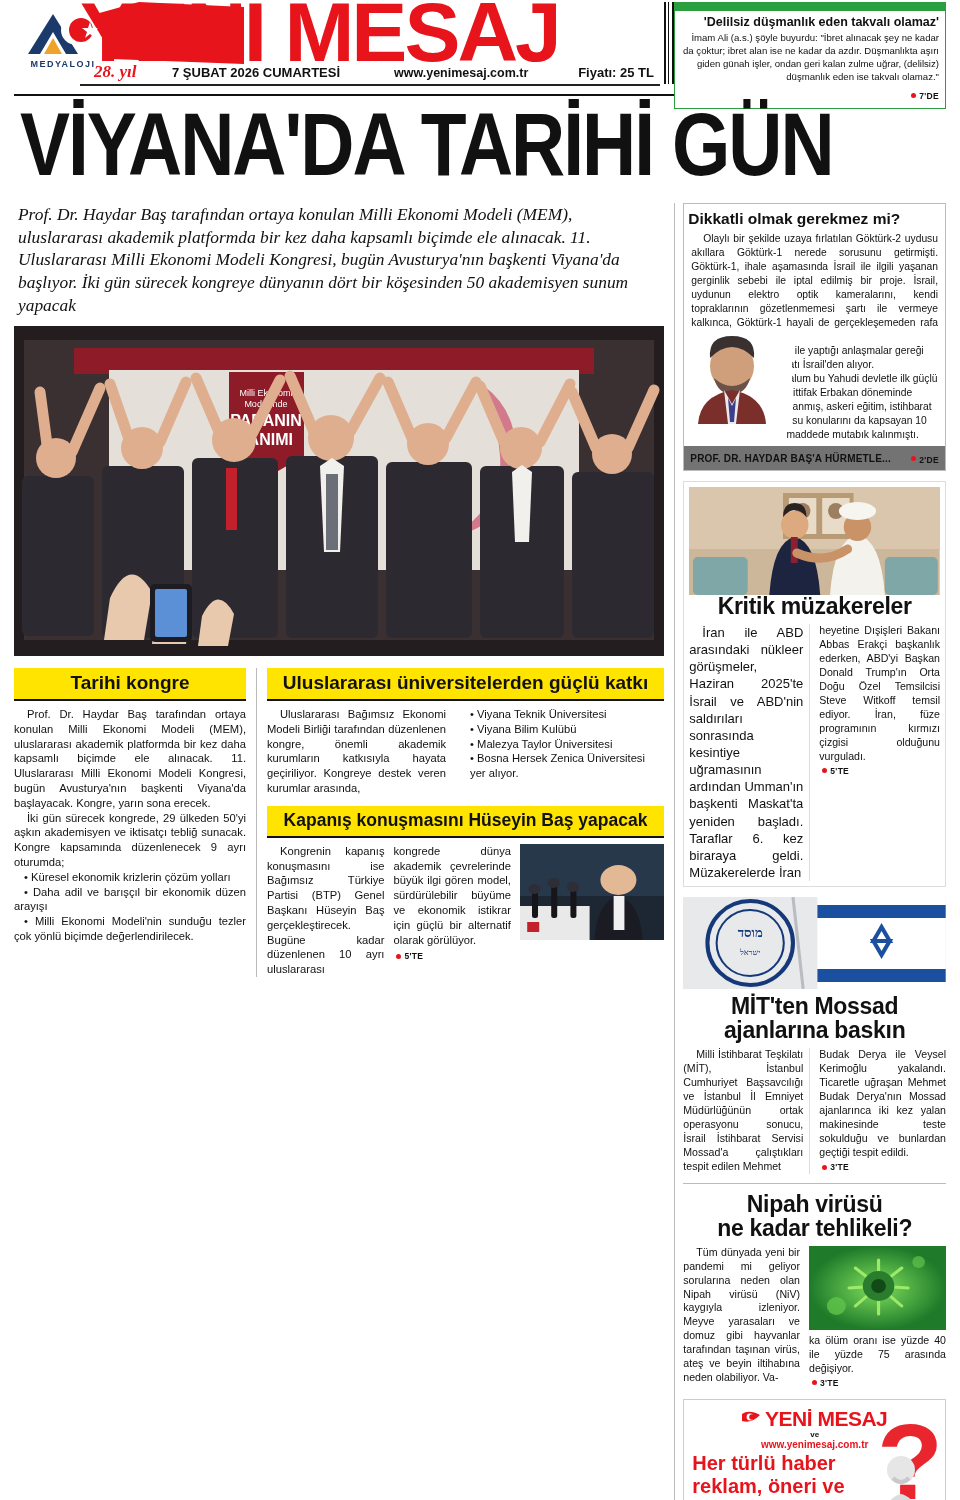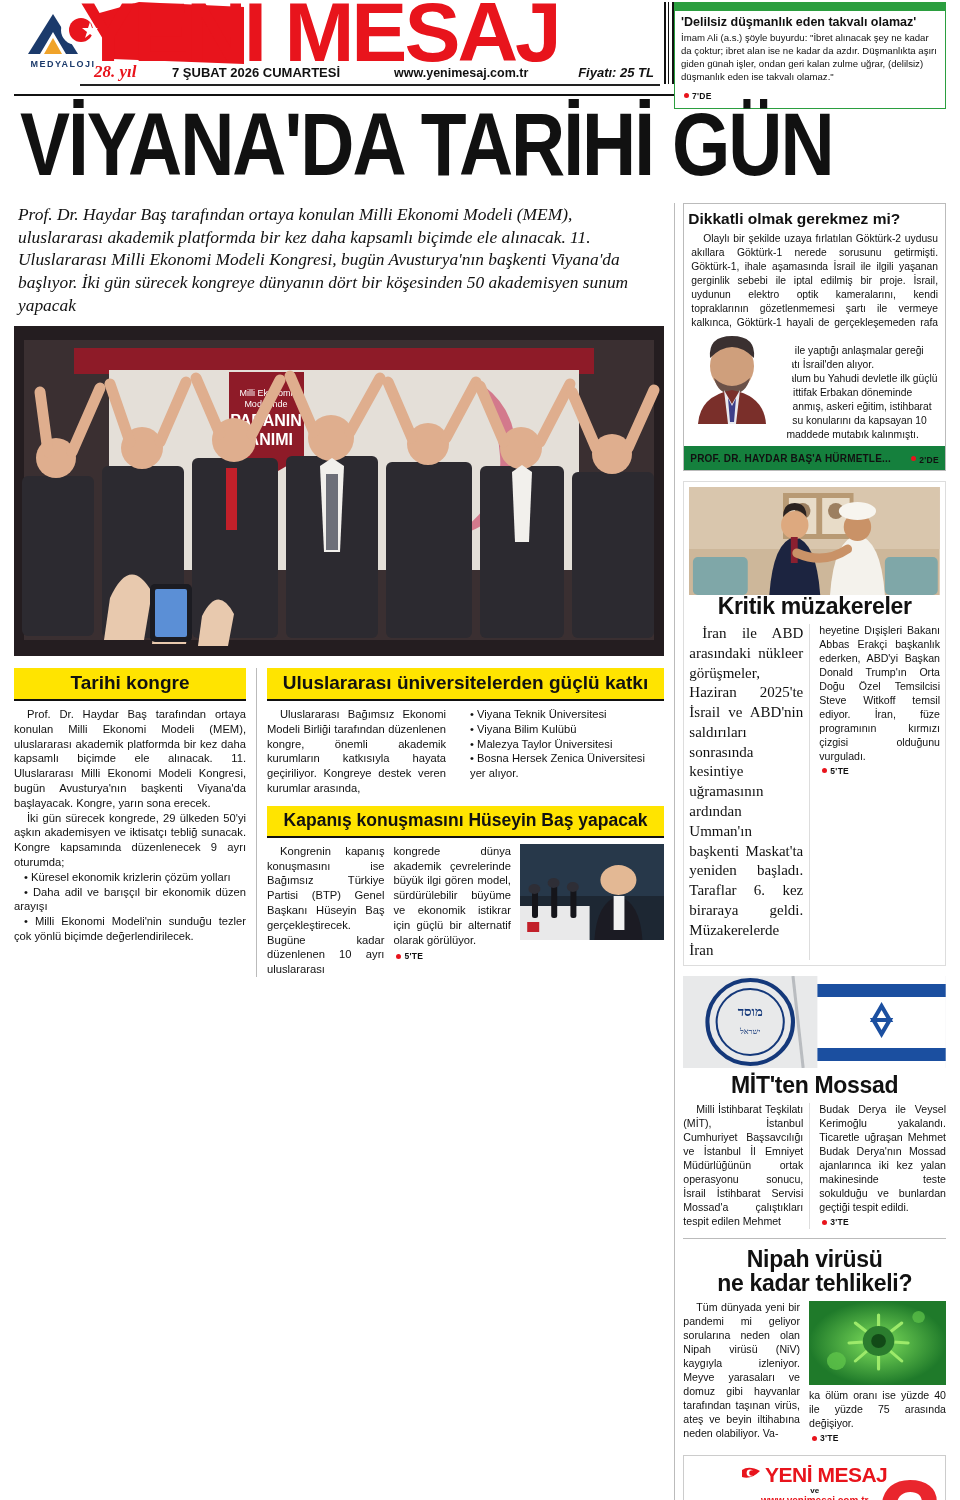"'Delilsiz düşmanlık eden takvalı olamaz'" .hadith-in { text-align: left -> right }
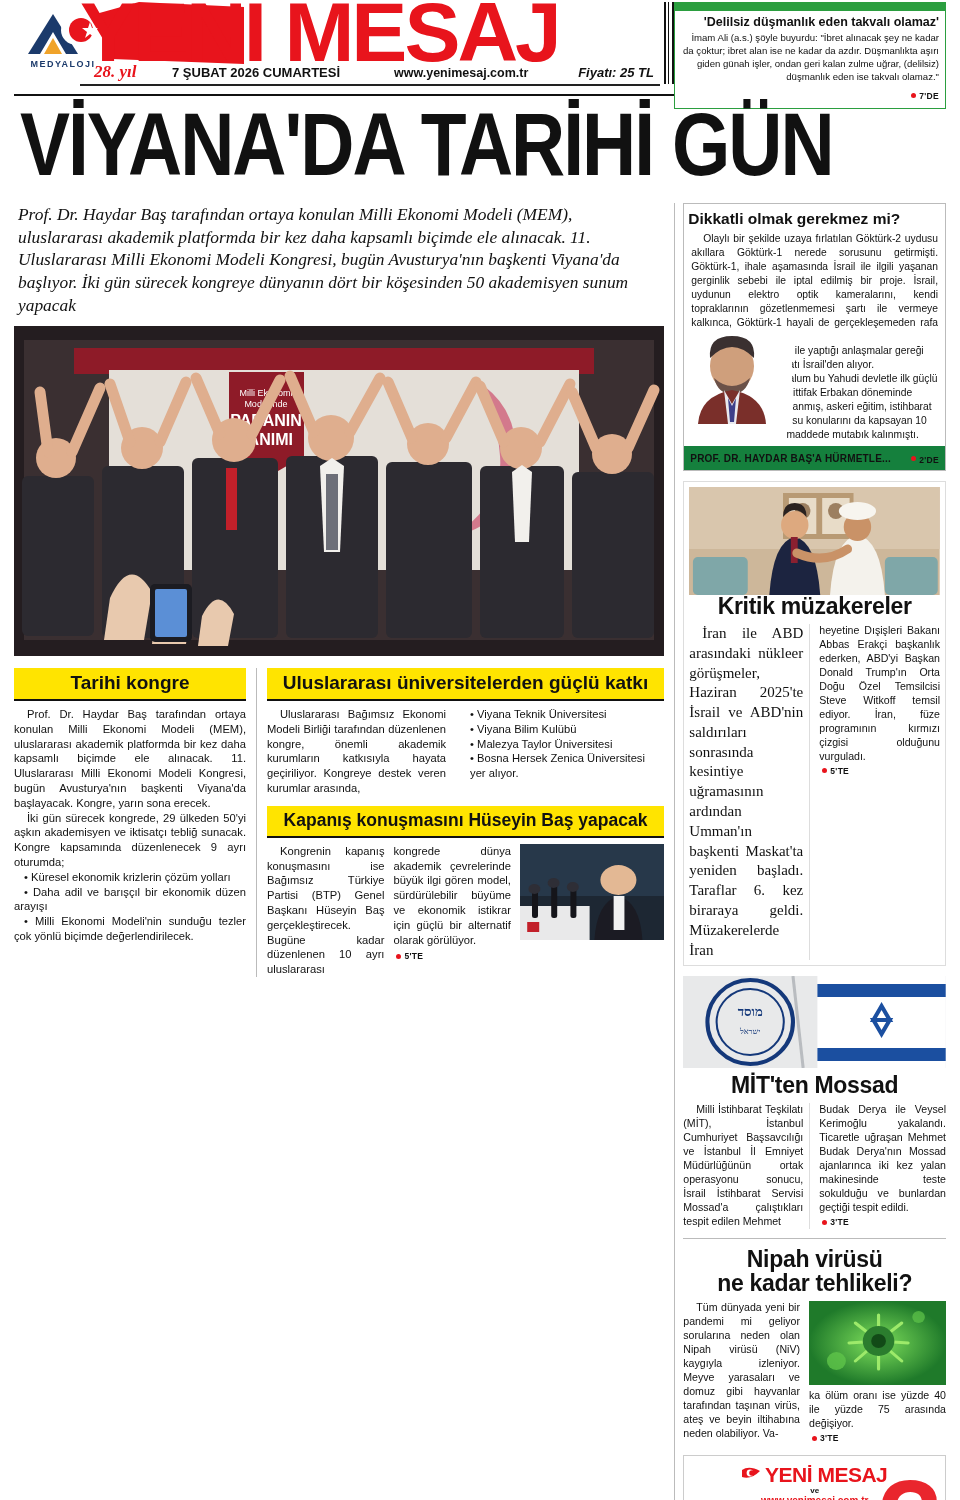"Fiyatı: 25 TL" .price { font-style: italic -> none }
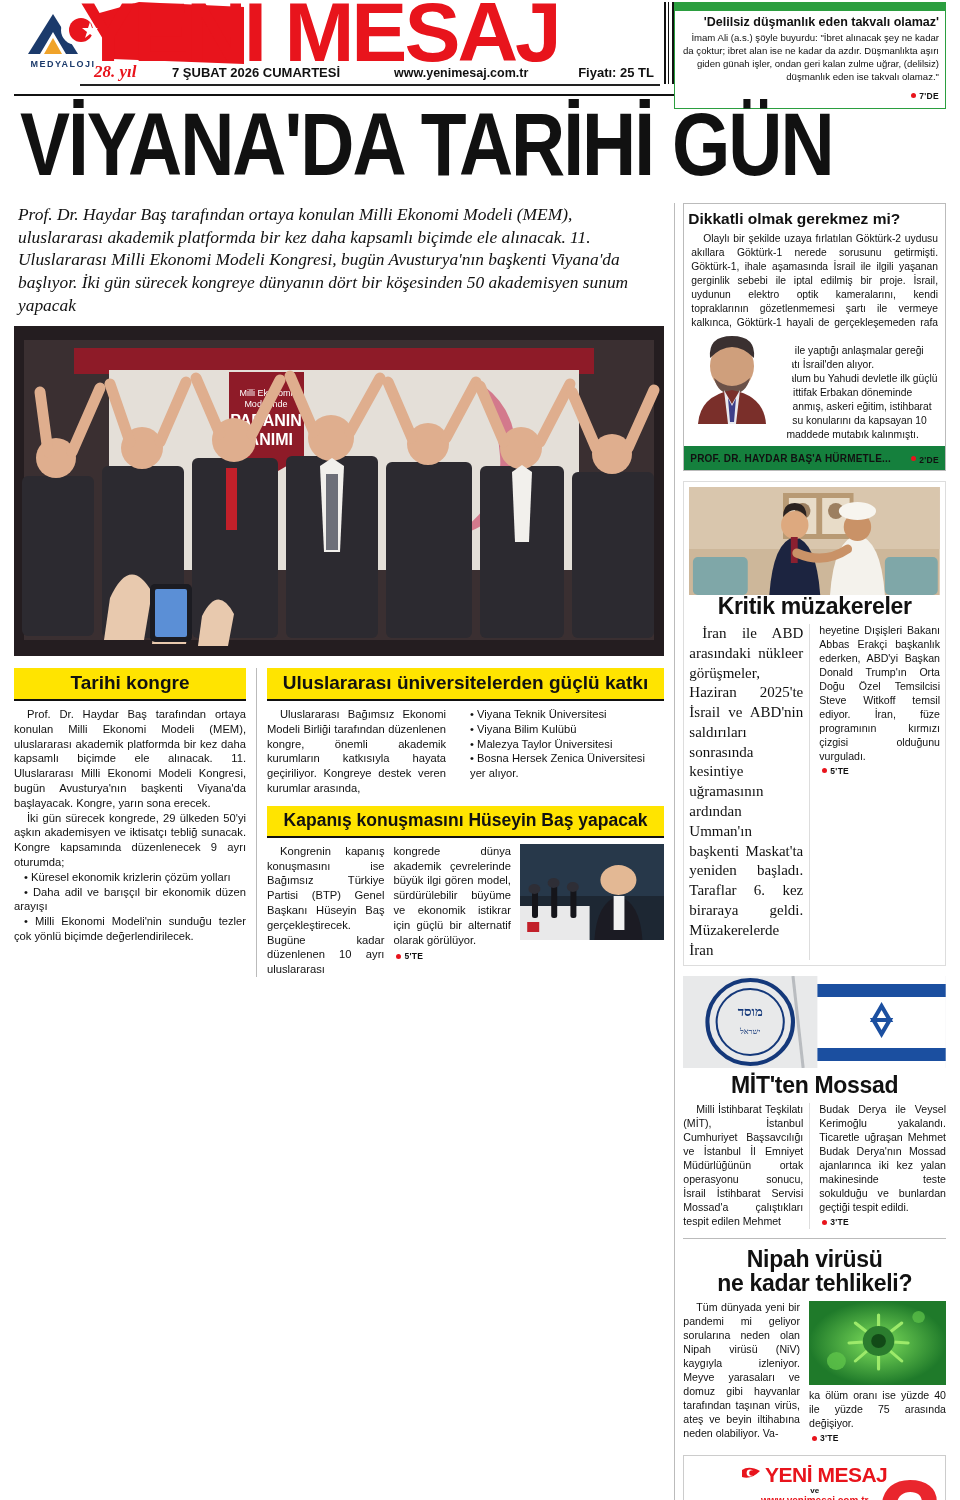"PROF. DR. HAYDAR BAŞ'A HÜRMETLE..." .op-footer { background: #15803d -> #737373 }
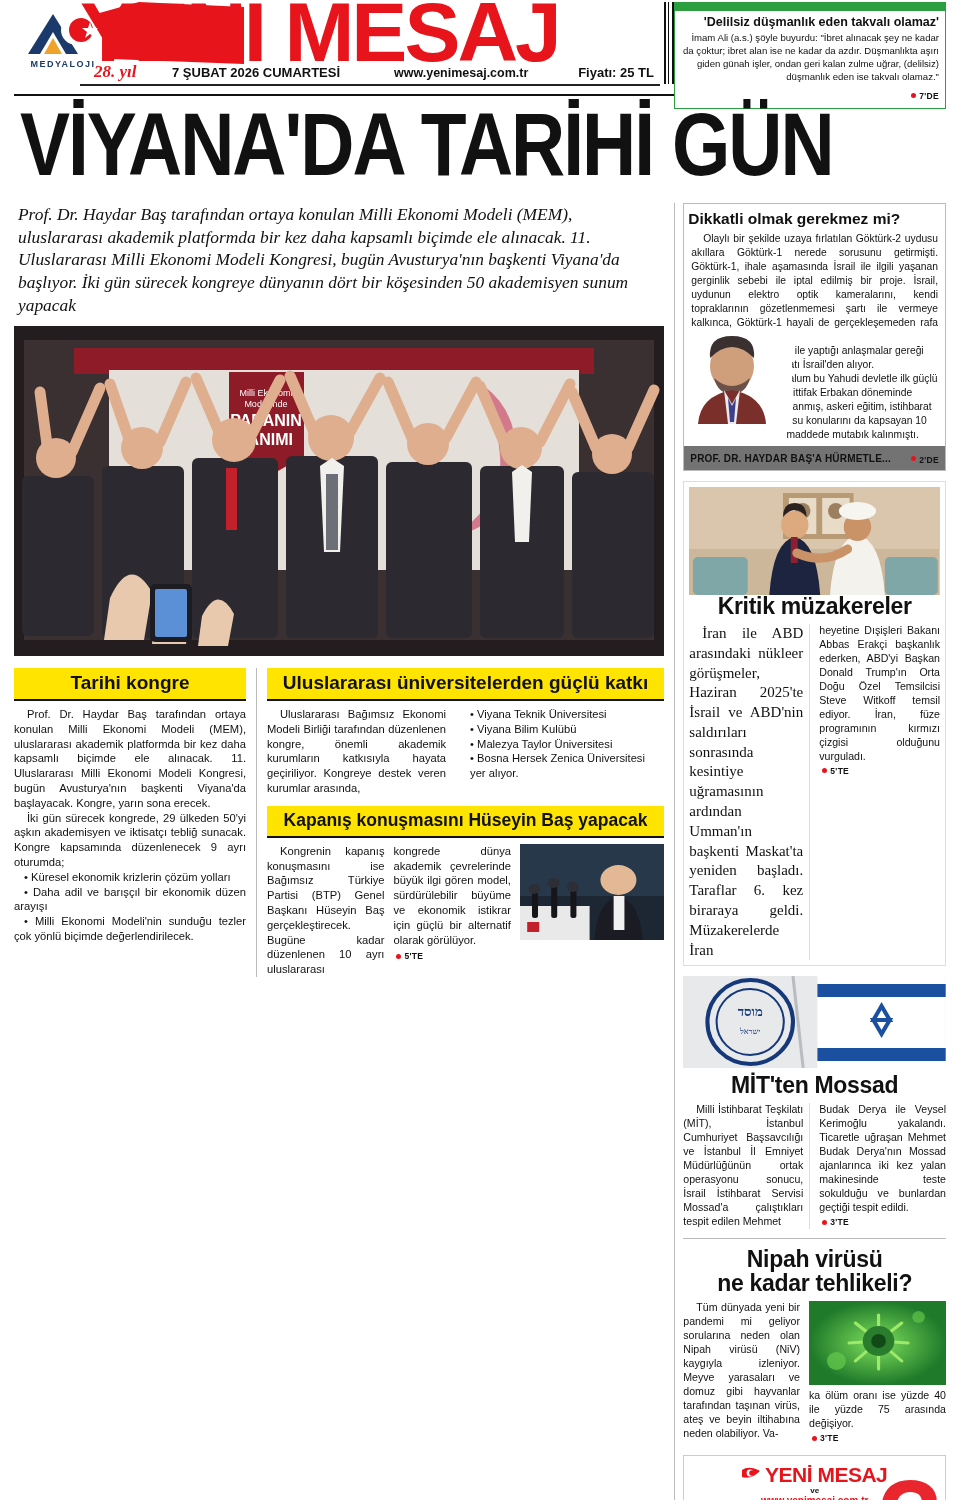"İran ile ABD arasındaki nükleer" div.body-txt { font-family: Liberation Serif, serif -> none; font-size: 15px -> 13px }
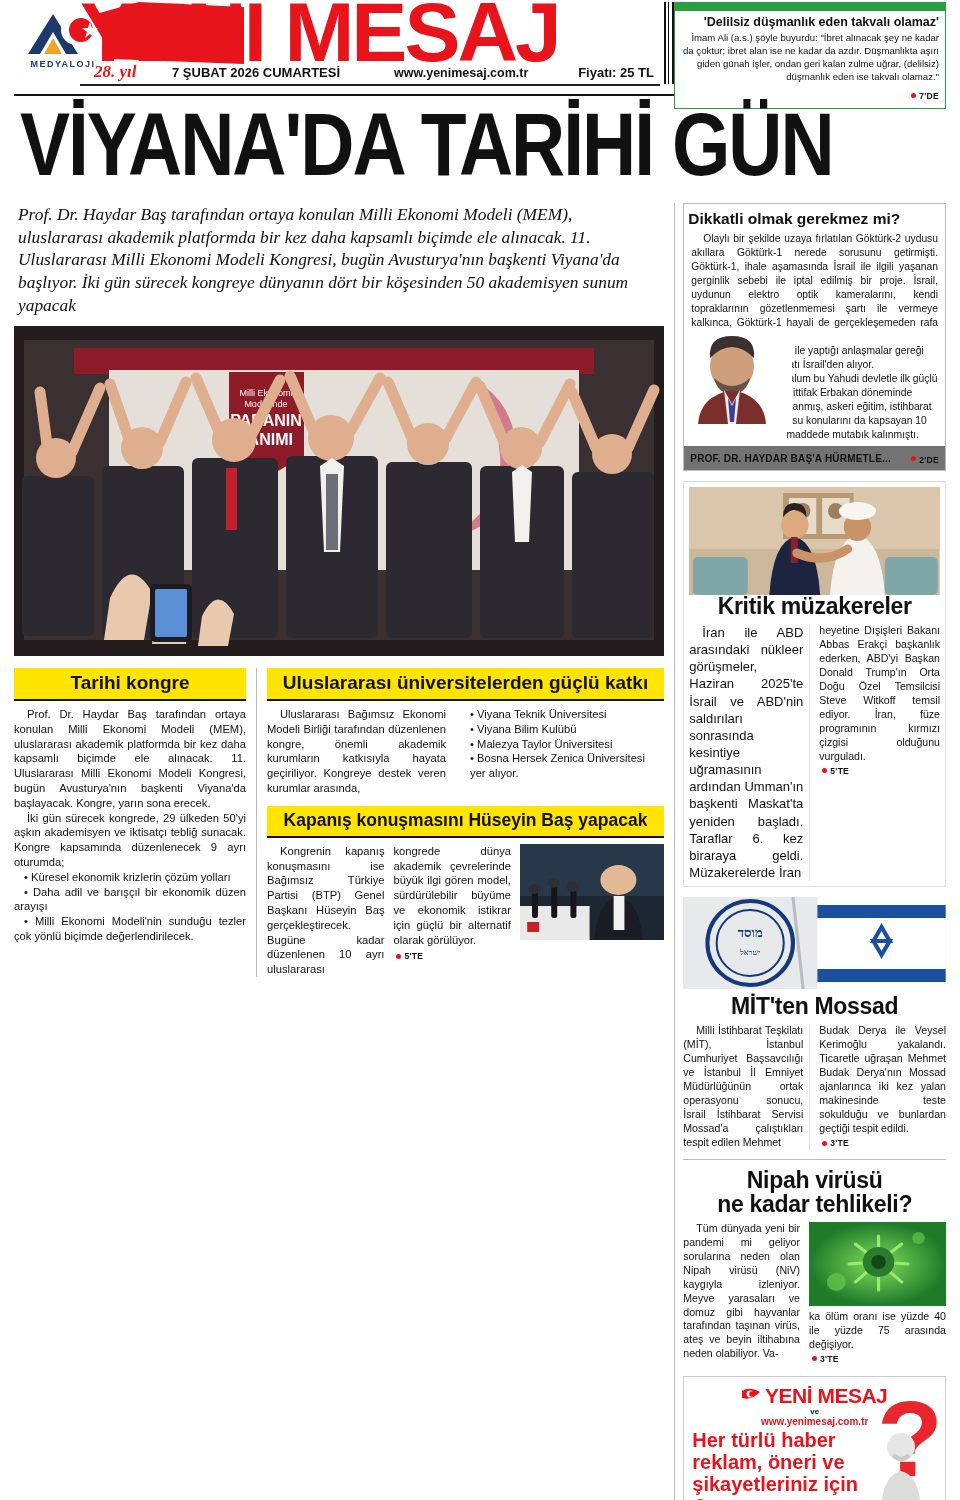"ajanlarına baskın" div.r-title { html: none -> <div>ajanlarına baskın</div> }
